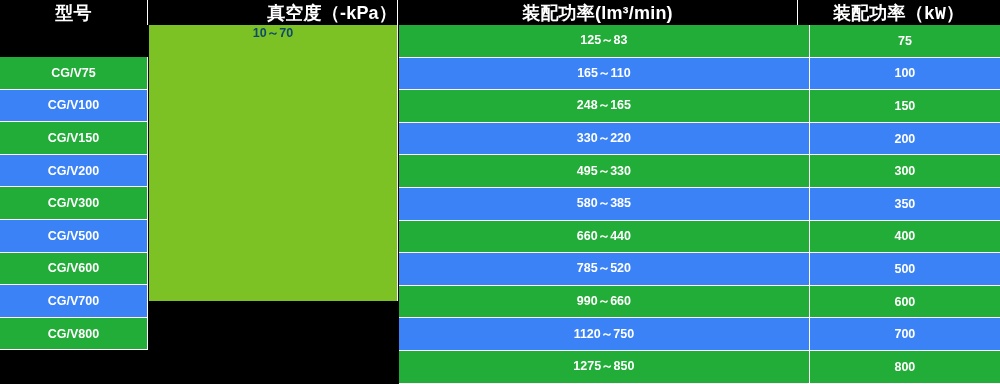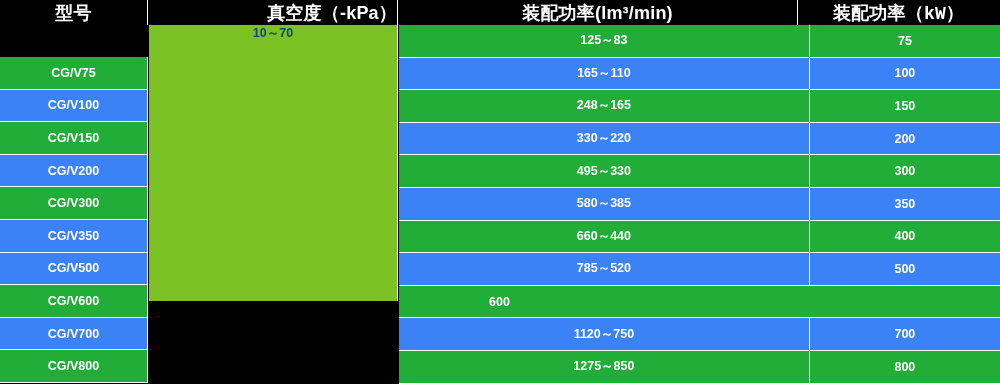"CG/V350" div.row { html: <div> <div>CG/V350</div> </div> -> none }
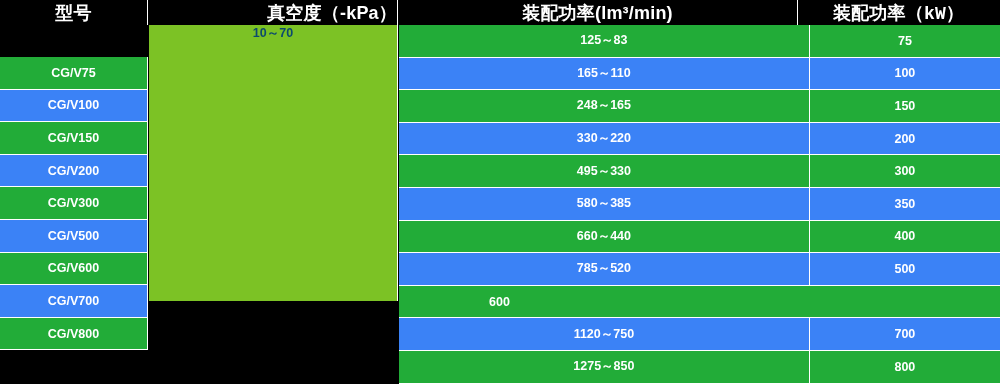"990～660" div.cell { html: none -> <div>990～660</div> }
